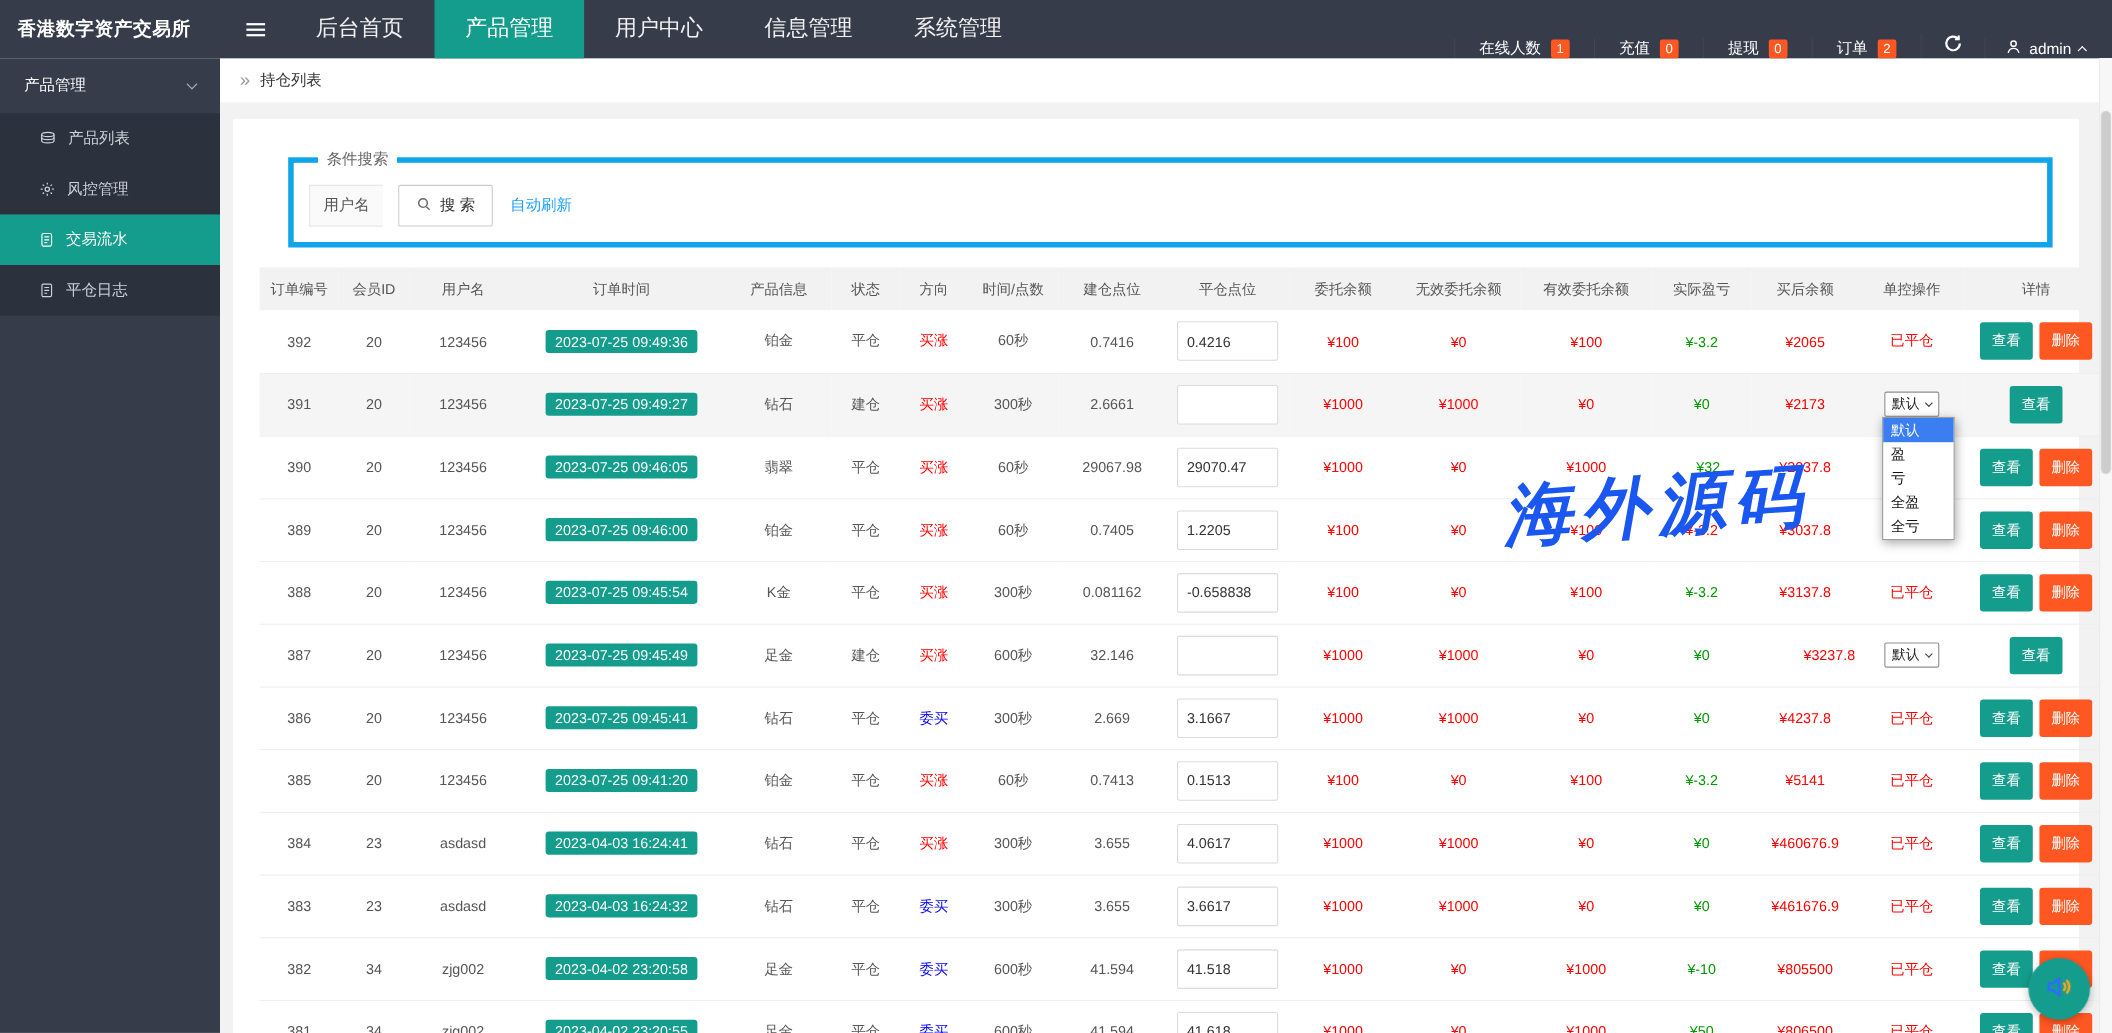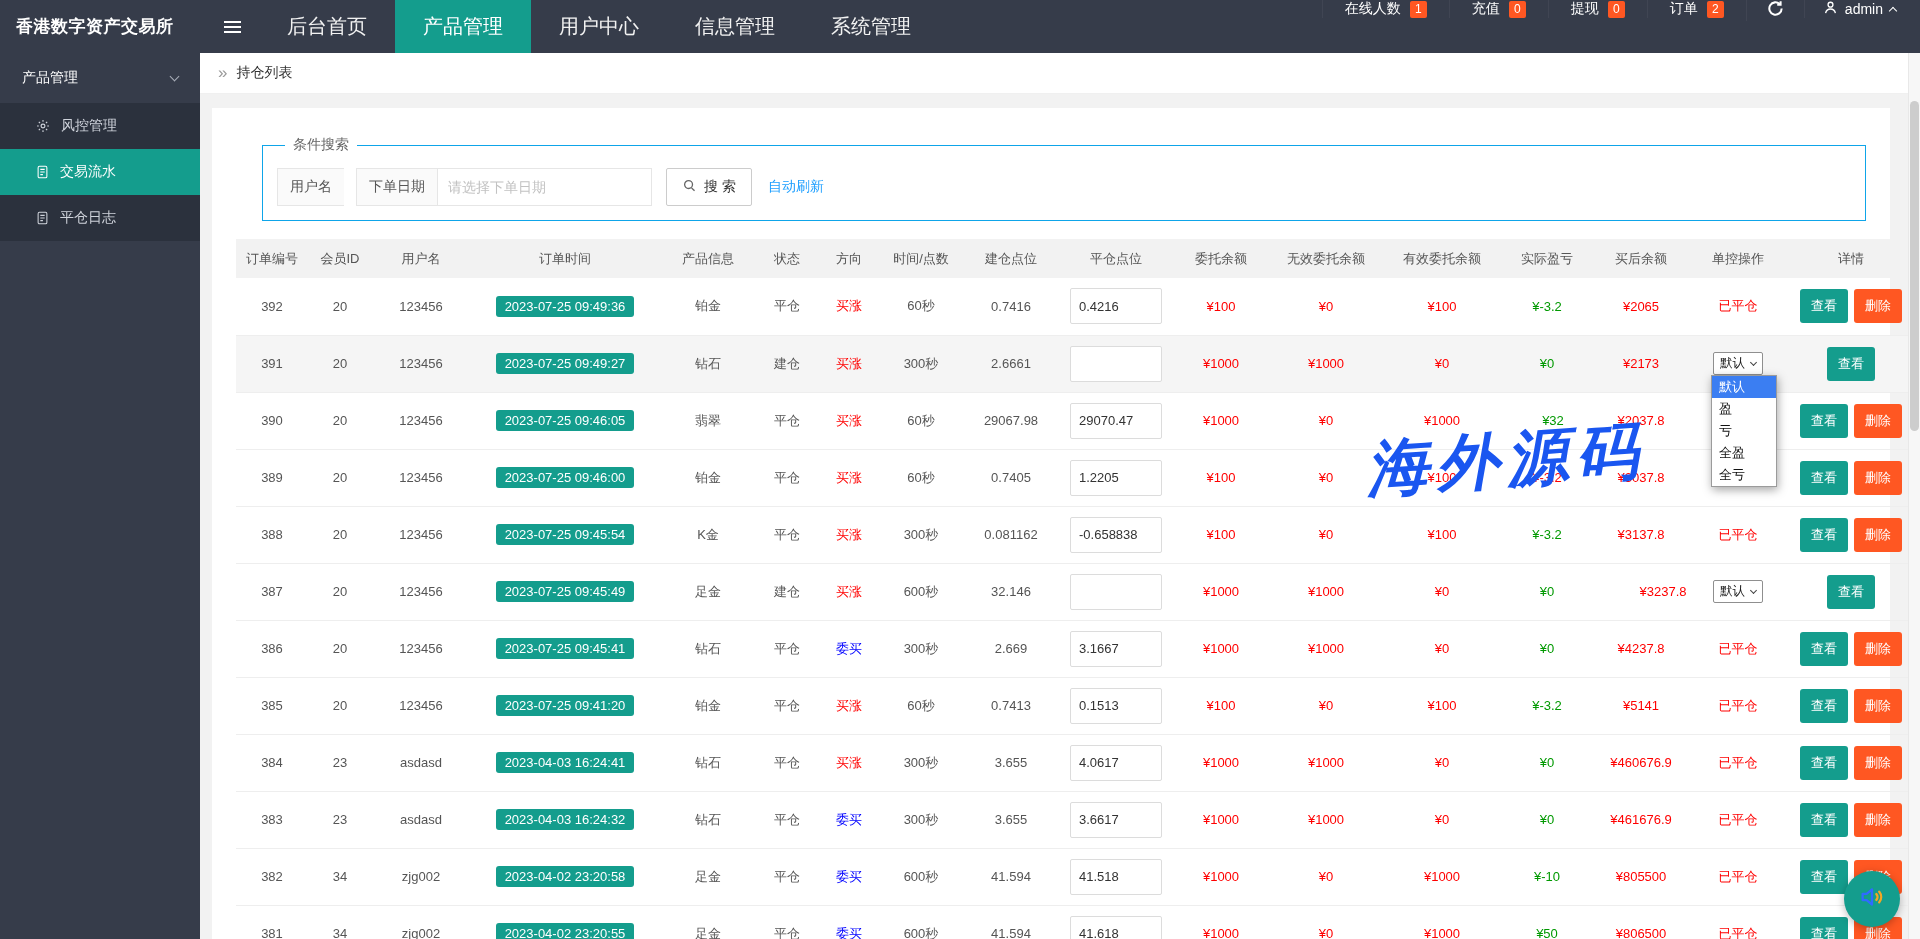"在线人数" .nav-right { align-items: flex-start -> flex-end }
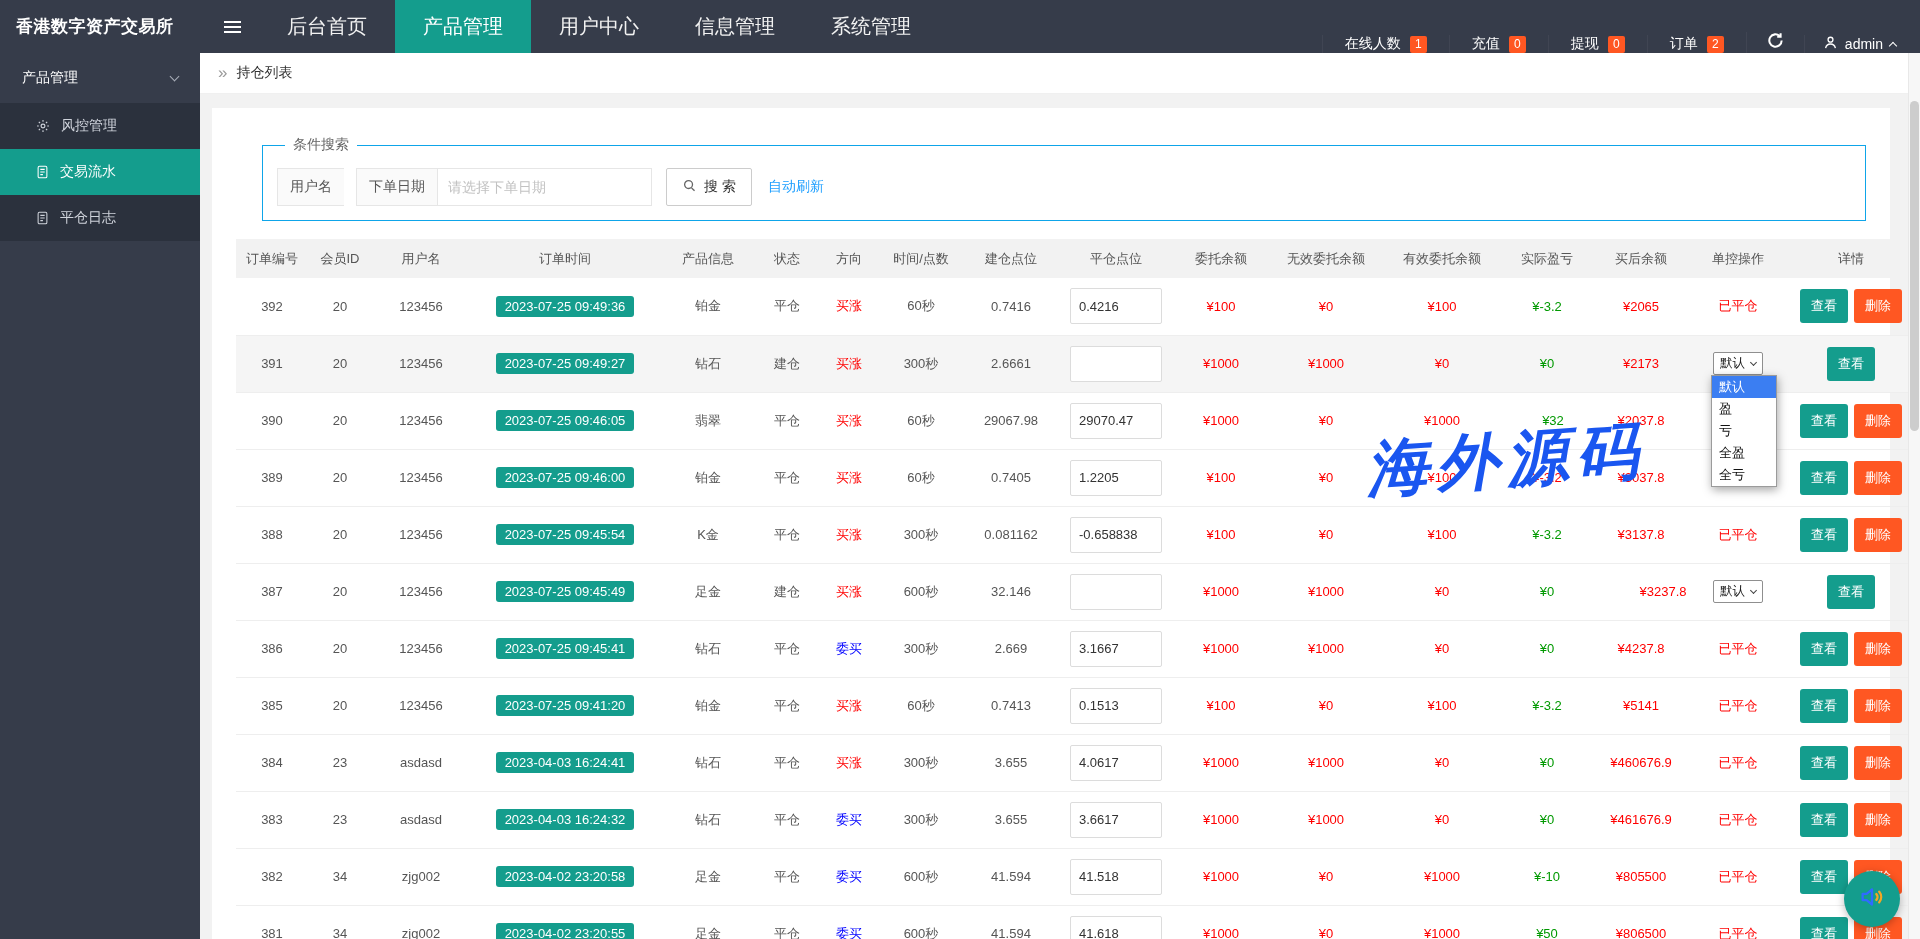"产品列表" div.side-item { html: none -> <div> <span> <svg> <ellipse></ellipse> <path></path> <path></path> </svg> </span> <span>产品列表</span> </div> }
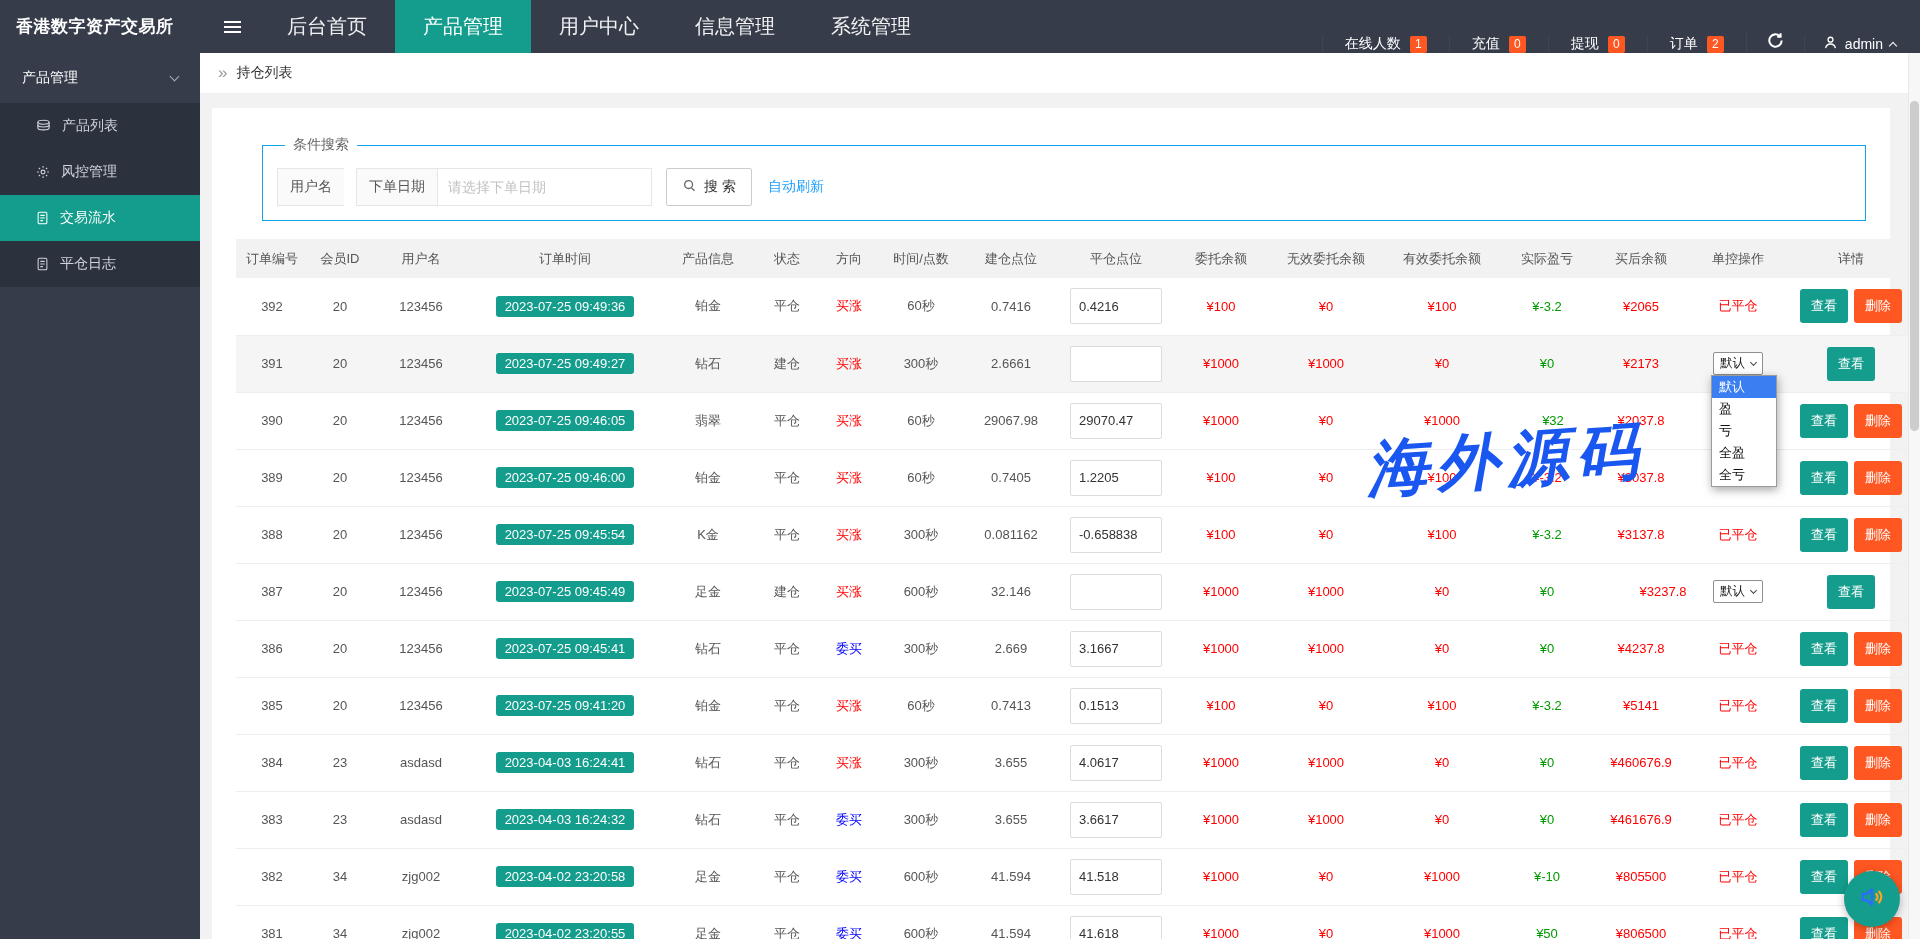"条件搜索" fieldset { border: 1px solid #0ea5e9 -> 5px solid #0ea5e9 }
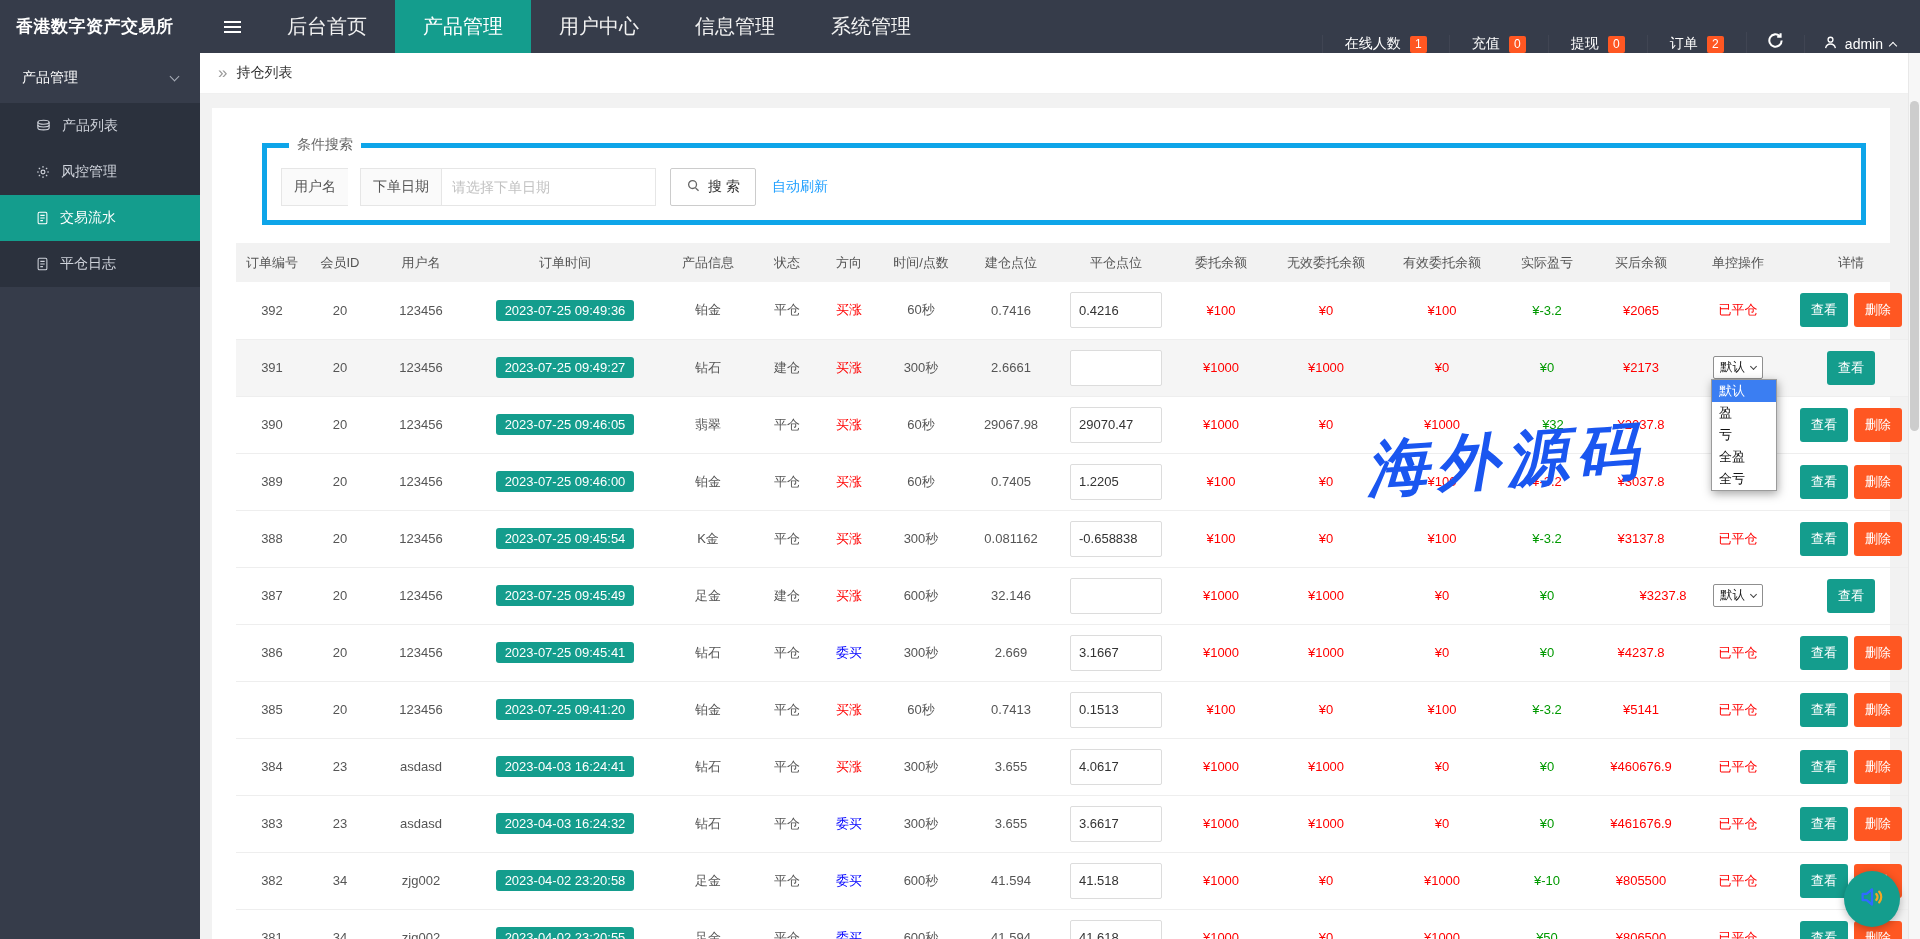"下单日期" div.input-group { html: <div> <span>下单日期</span> <input> </div> -> none }
